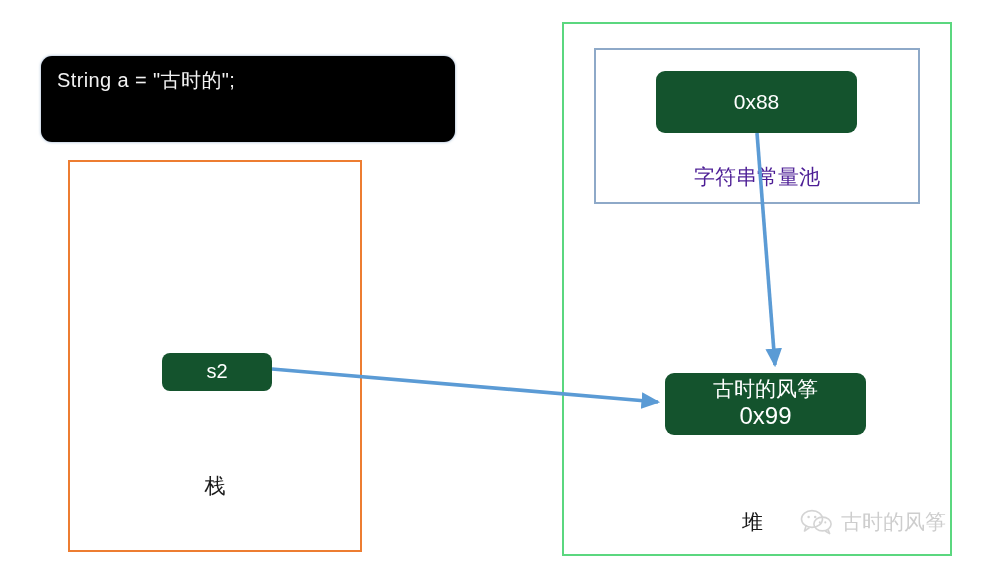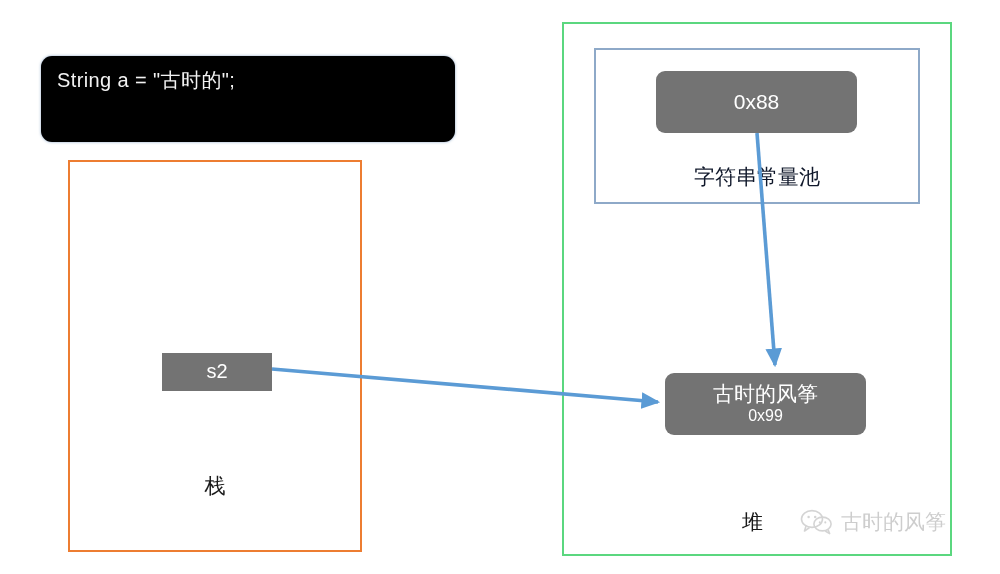"0x88" .node { background: #737373 -> #14532d }
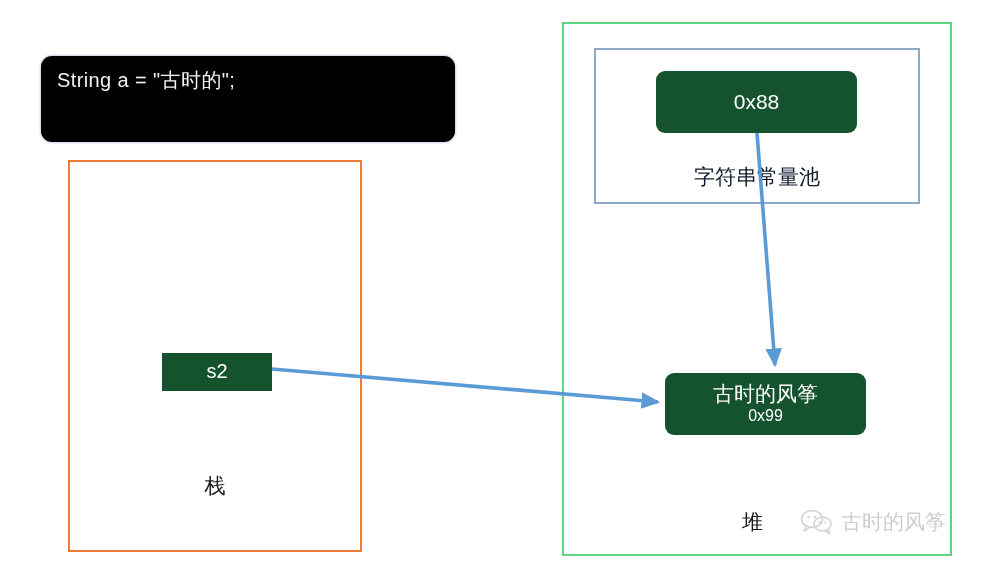"字符串常量池" .pool-label { color: #0f172a -> #4c1d95 }
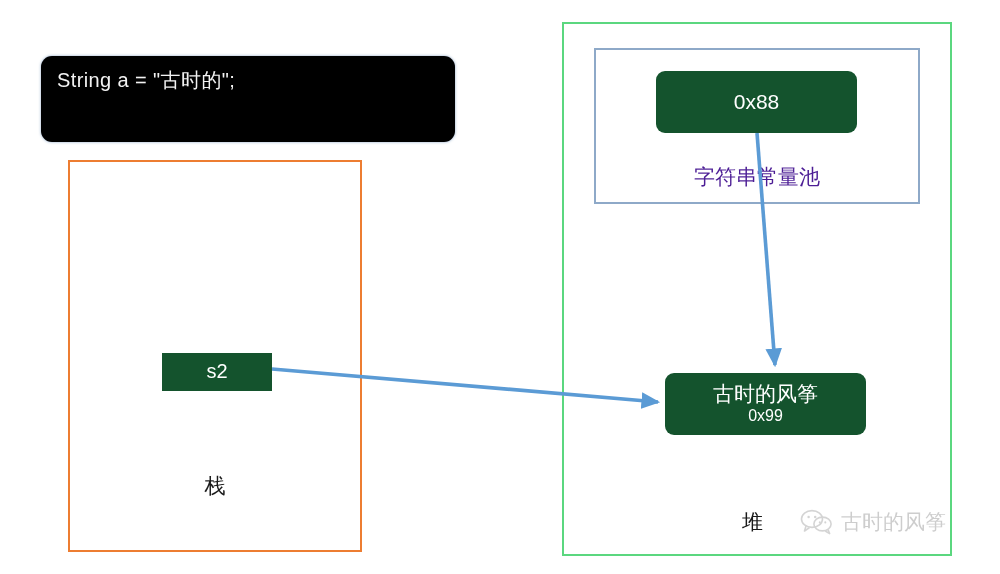"s2" .node-stack-var { border-radius: 0px -> 8px }
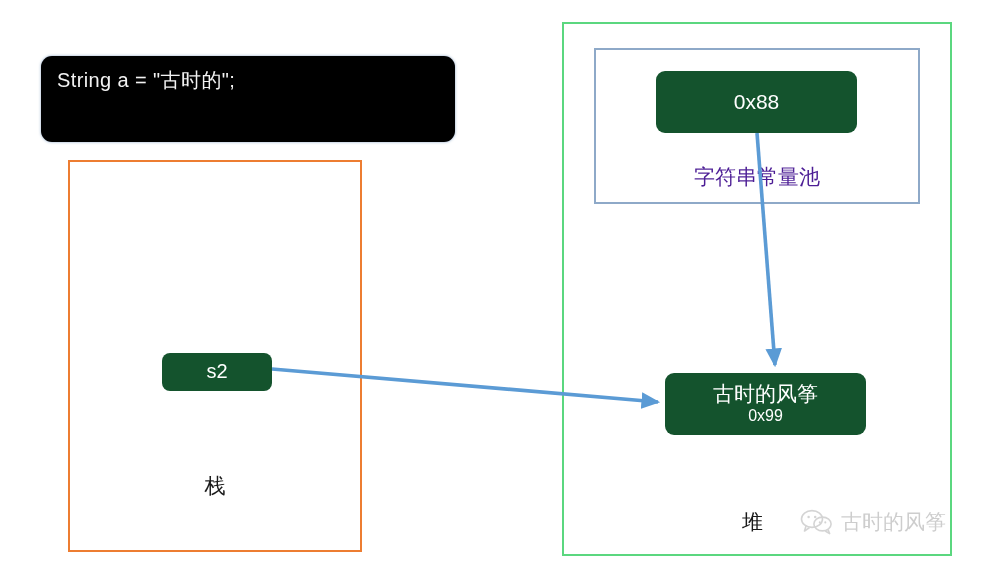"0x99" .node-heap-obj .line2 { font-size: 16px -> 24px }
